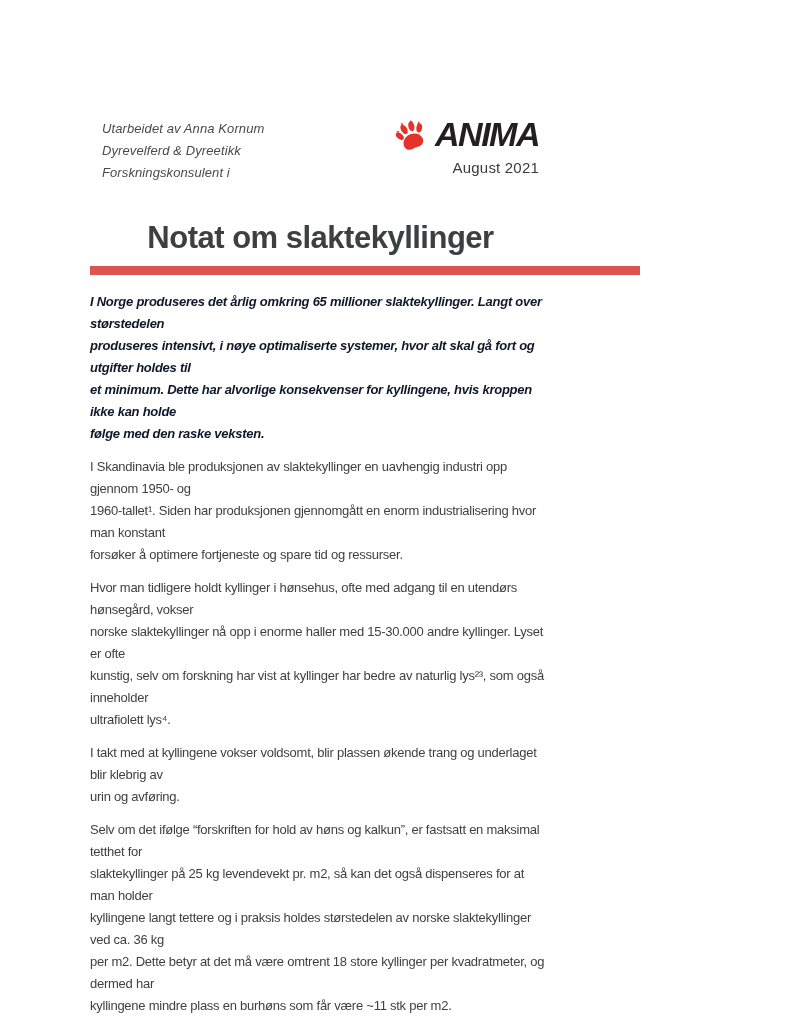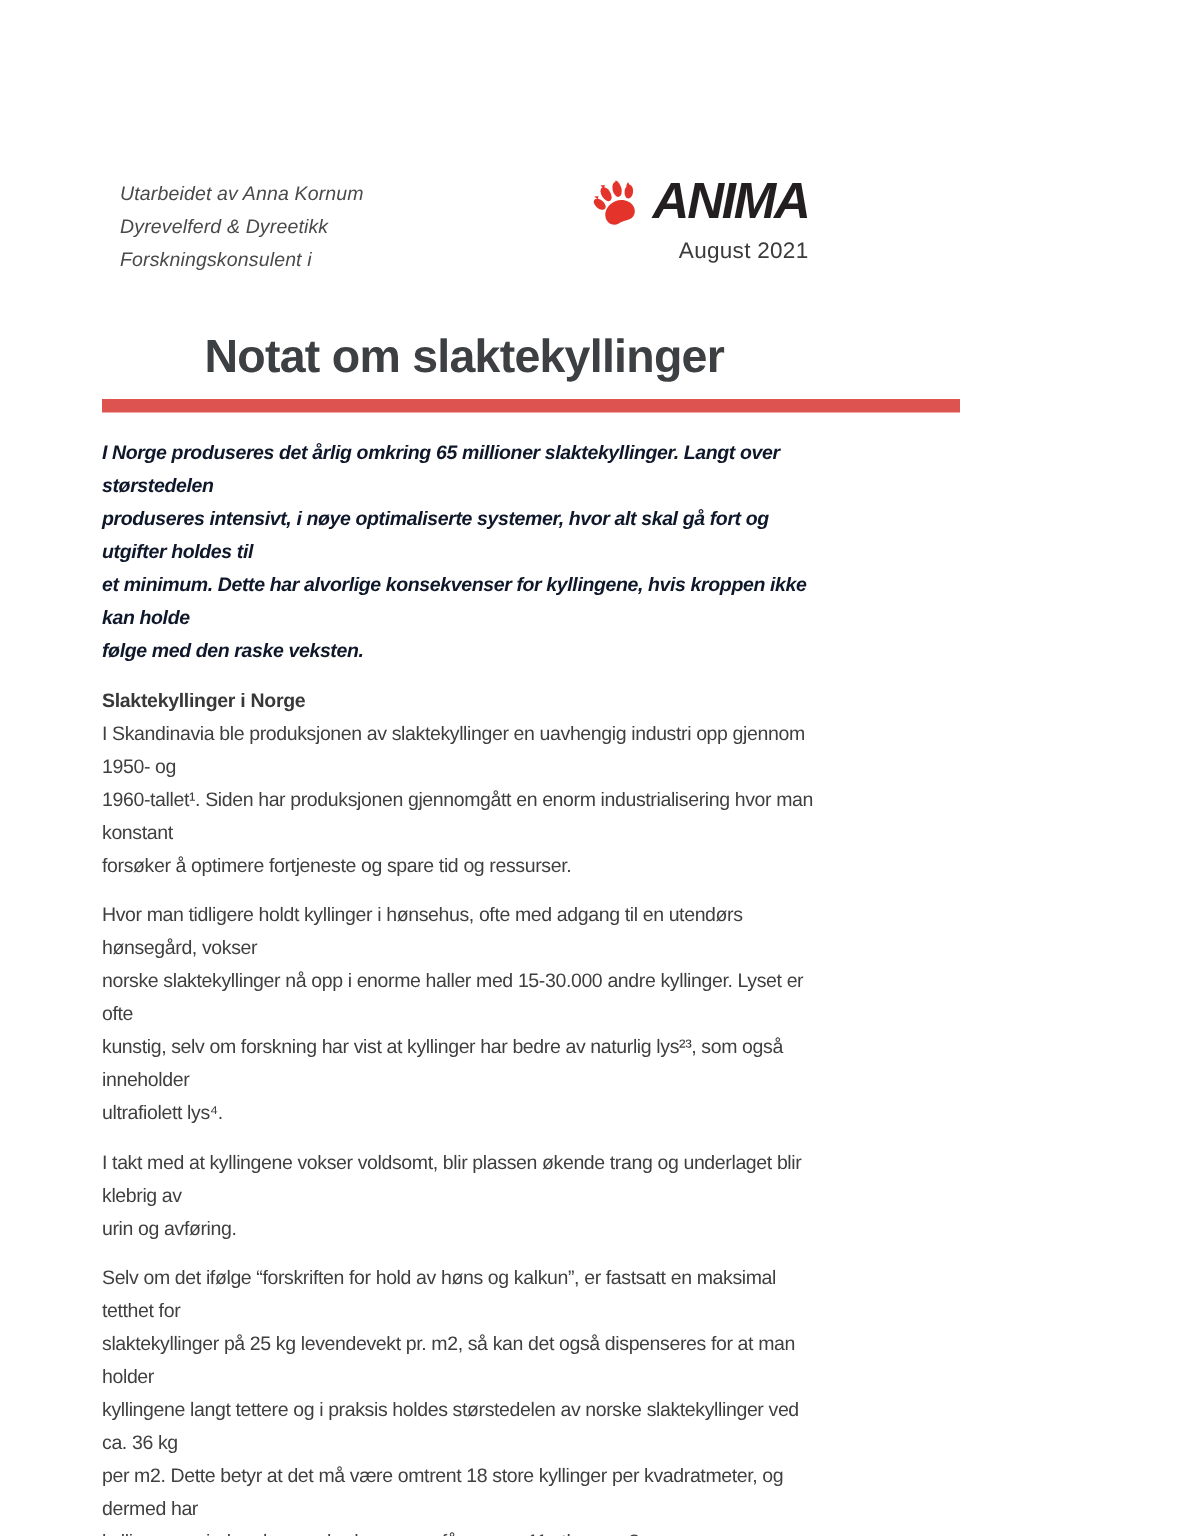"Utarbeidet av Anna Kornum" .page { padding: 118px 89px 0 68px -> 118px 89px 0 90px }
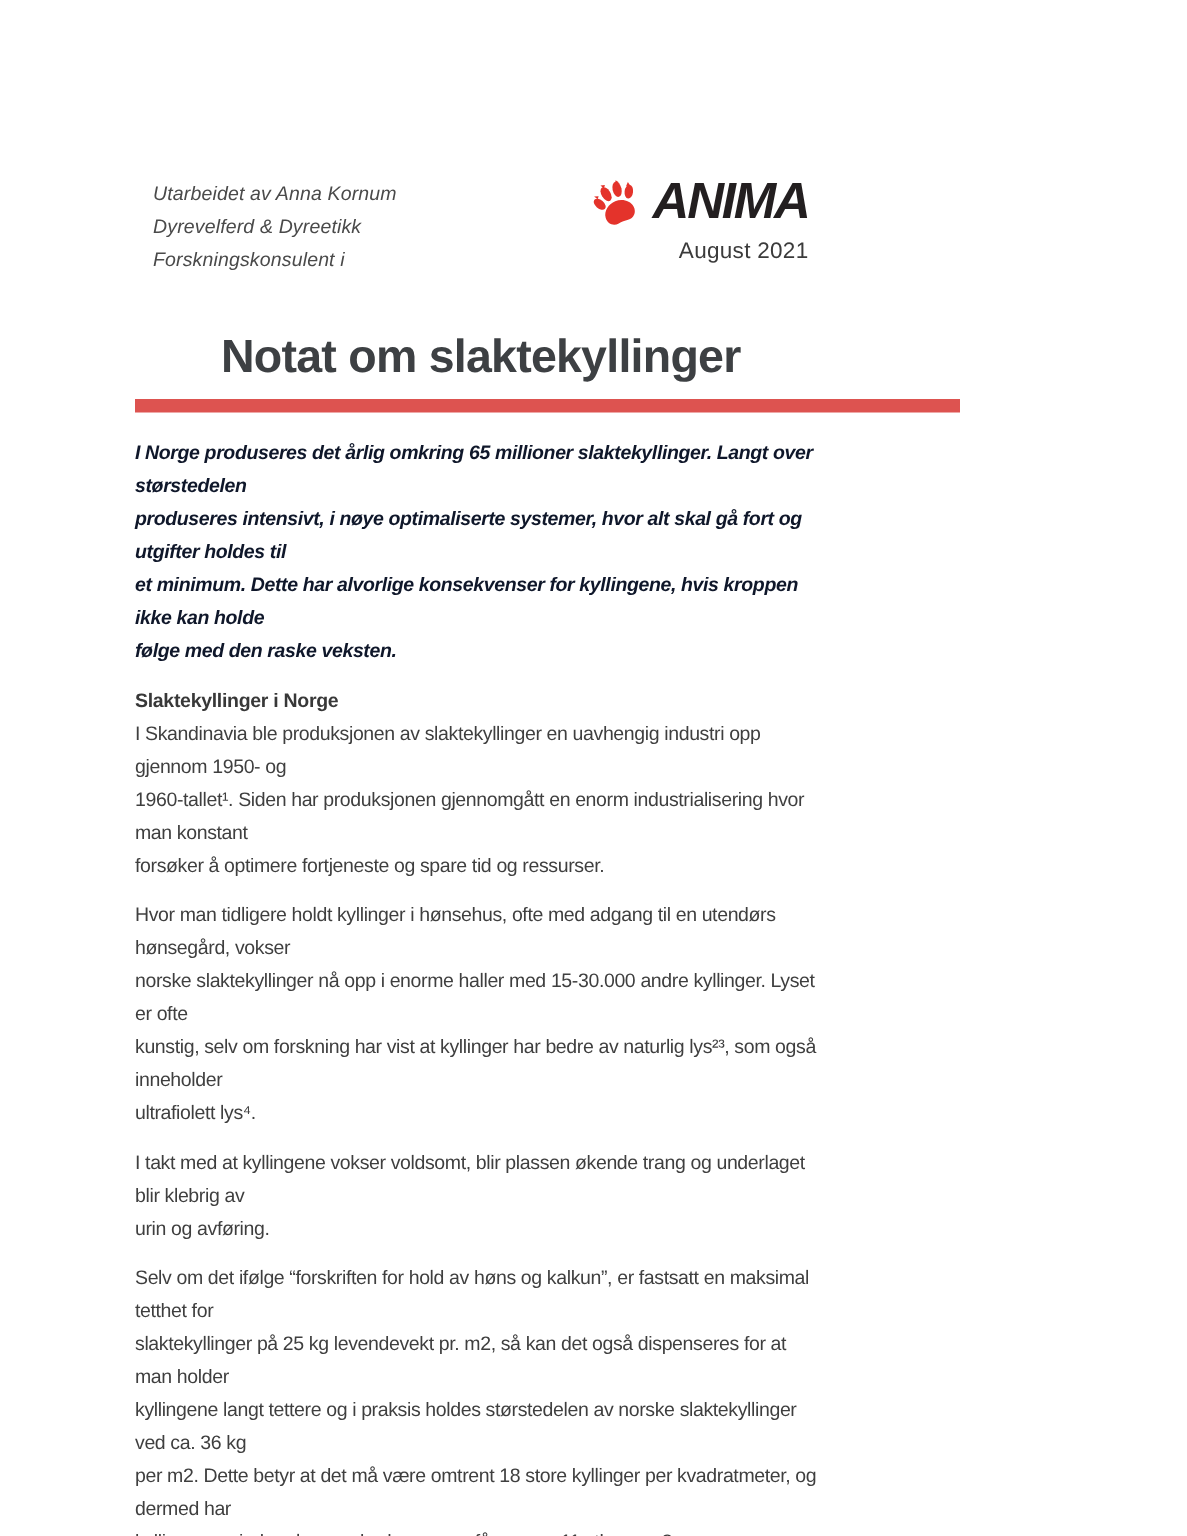"Slaktekyllinger i Norge" h2.sec-heading { html: <h2>Slaktekyllinger i Norge</h2> -> none }
